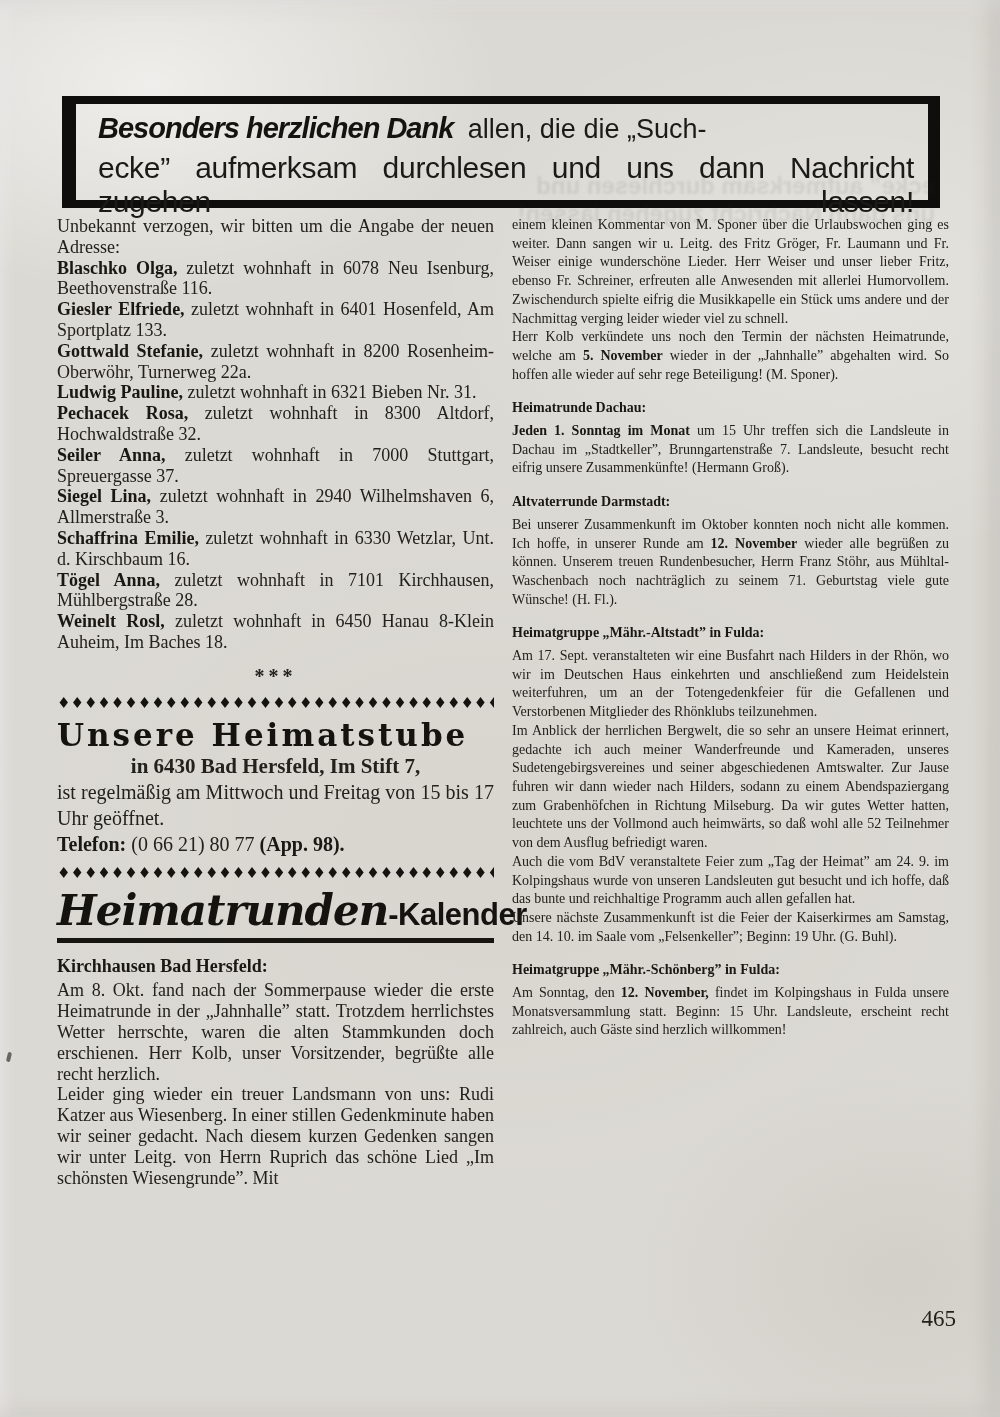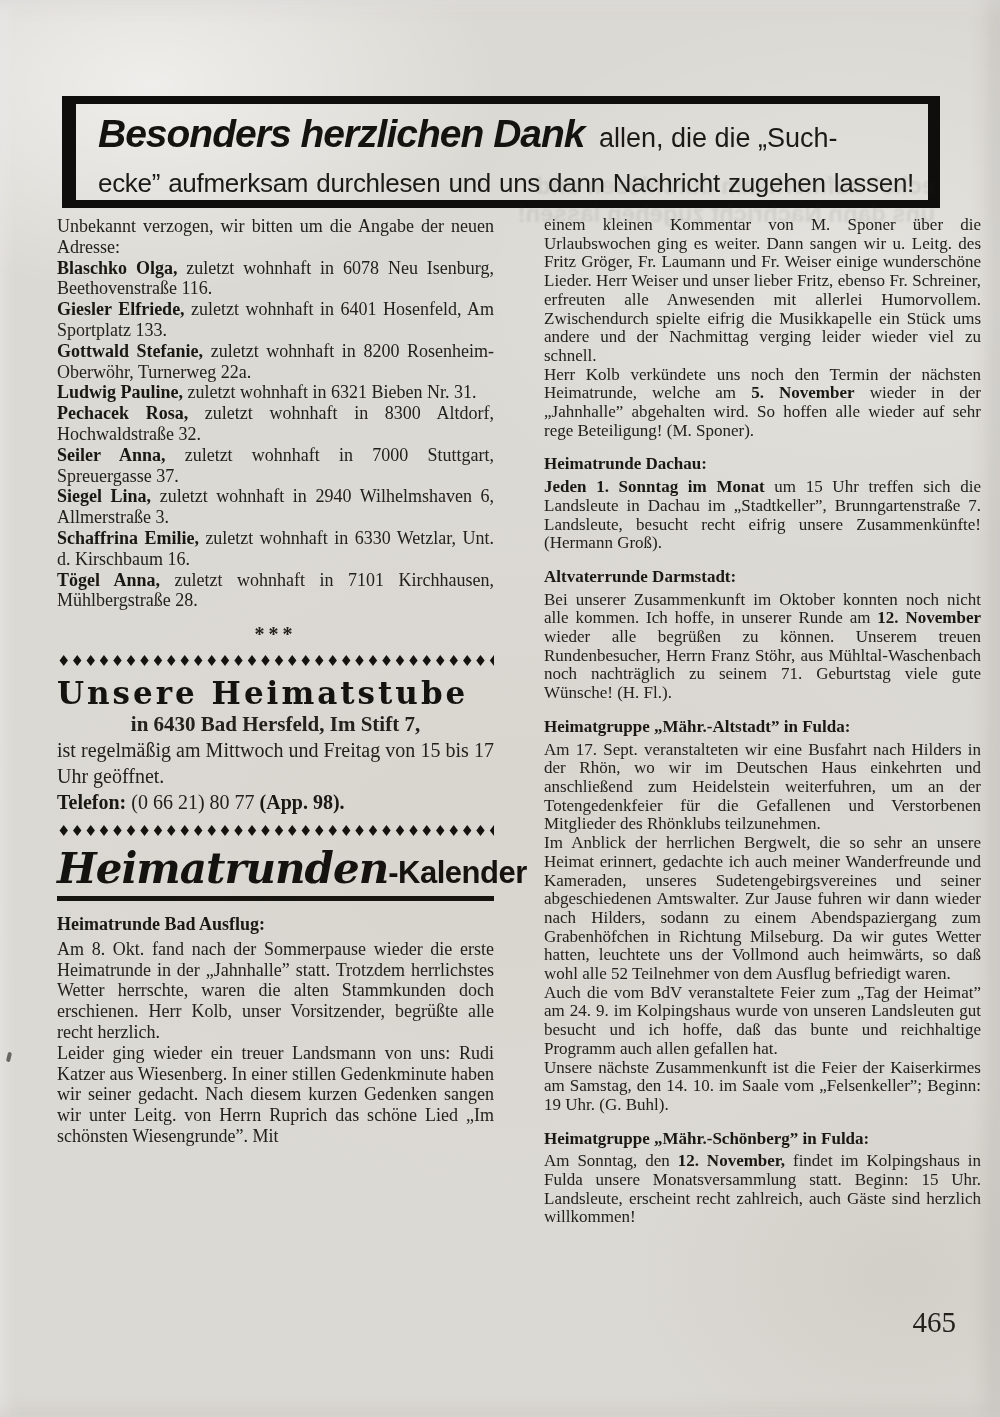"Besonders herzlichen Dank" .b-big { font-size: 39px -> 29px }
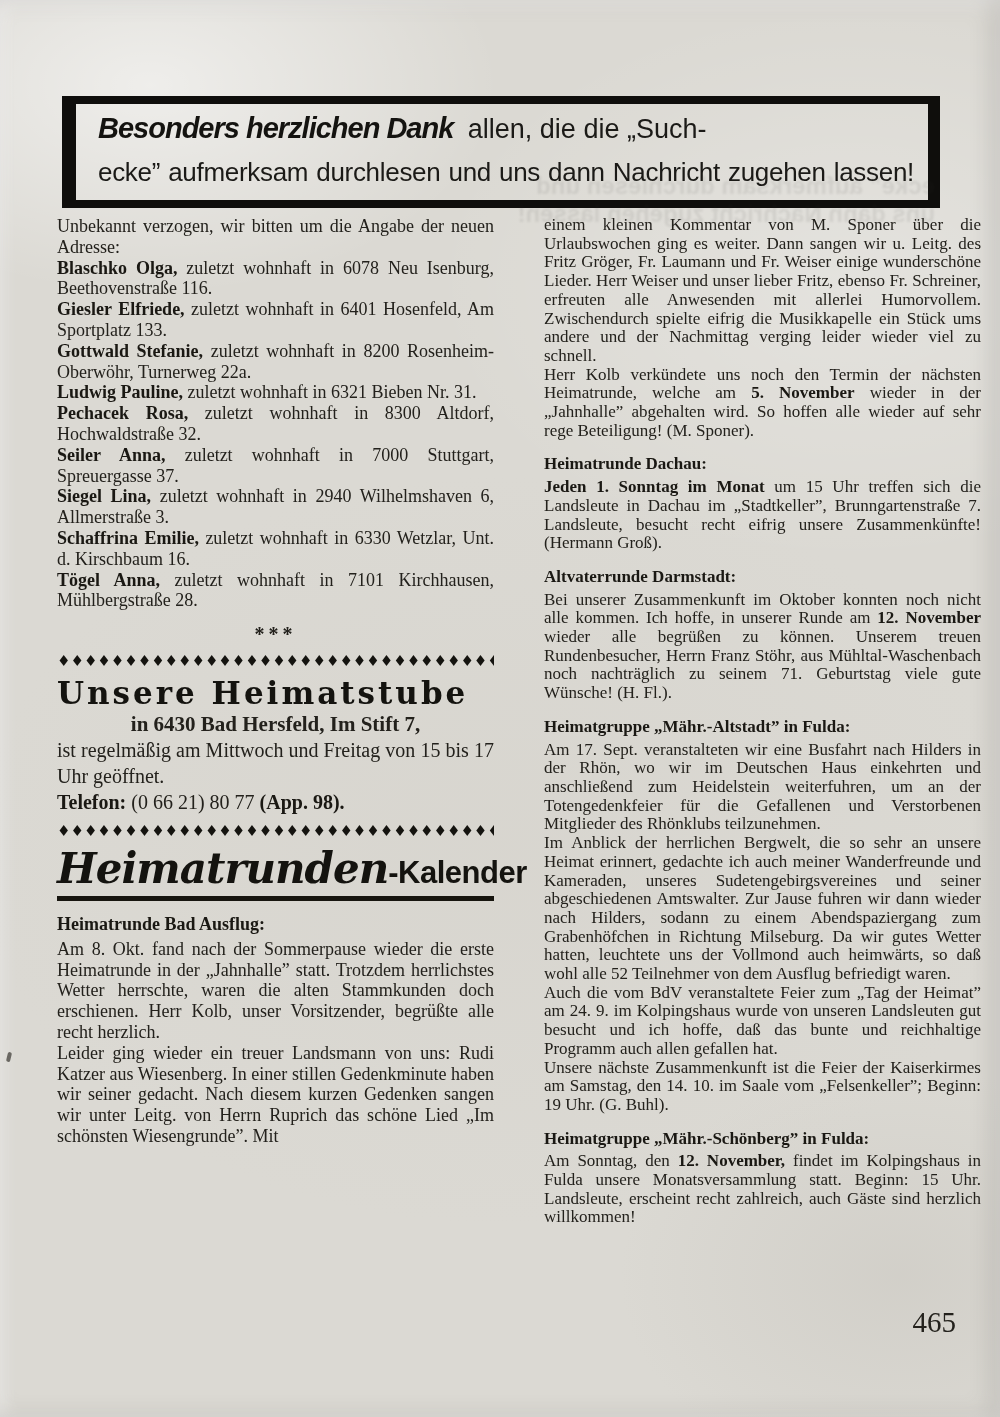"ecke” aufmerksam durchlesen und uns" .b-line2 { font-size: 26px -> 30px; margin-top: 12px -> 6px }
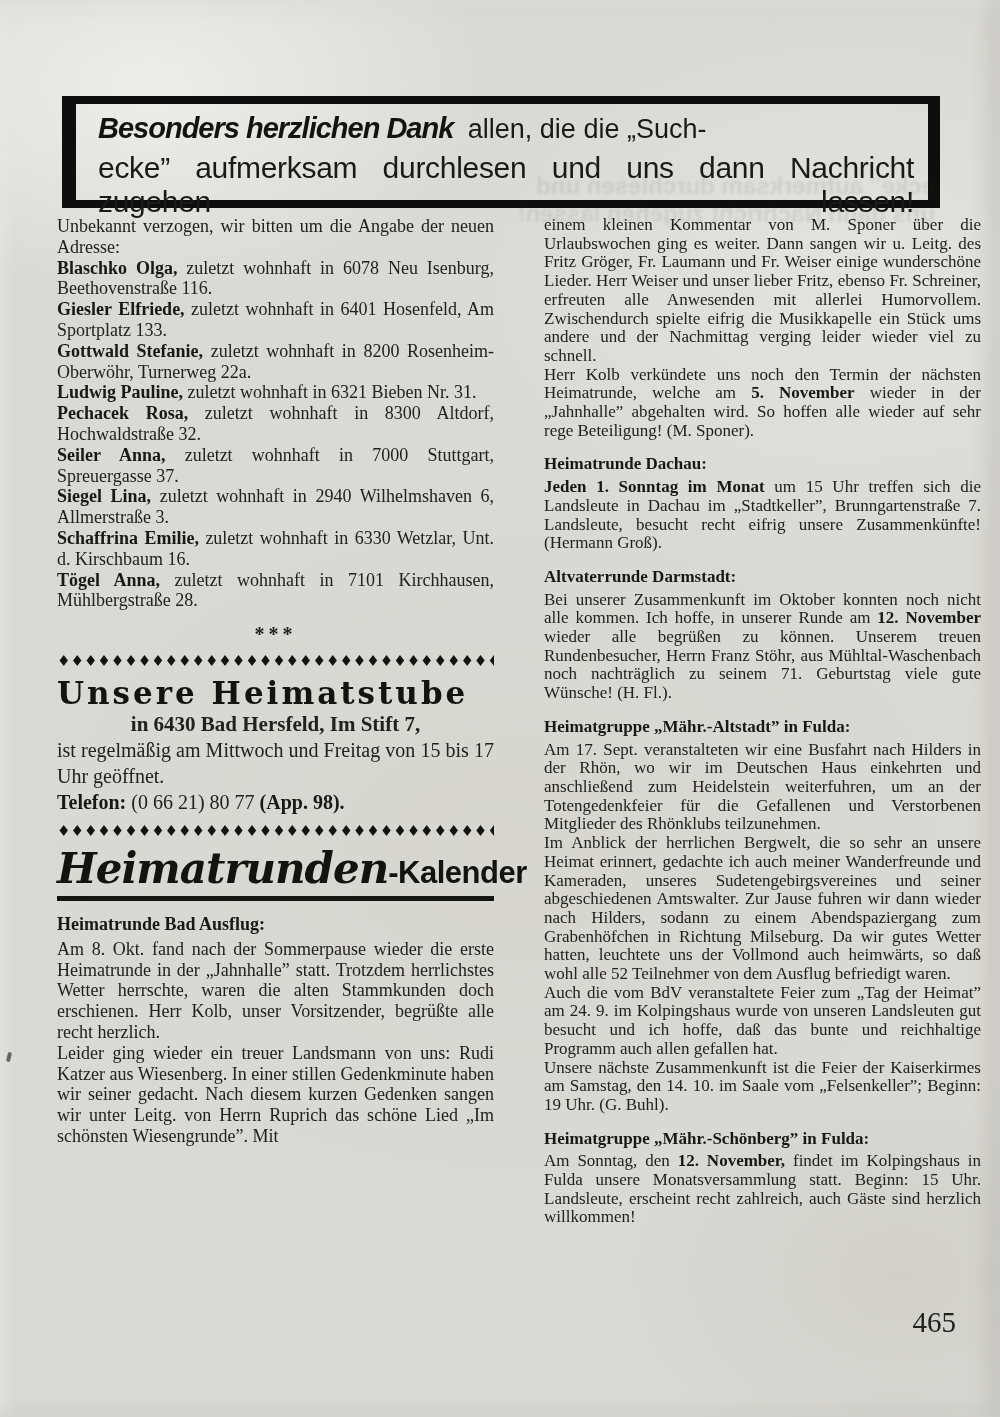"einem kleinen Kommentar von M." .col-right { font-size: 17px -> 14px; margin-left: 32px -> none }
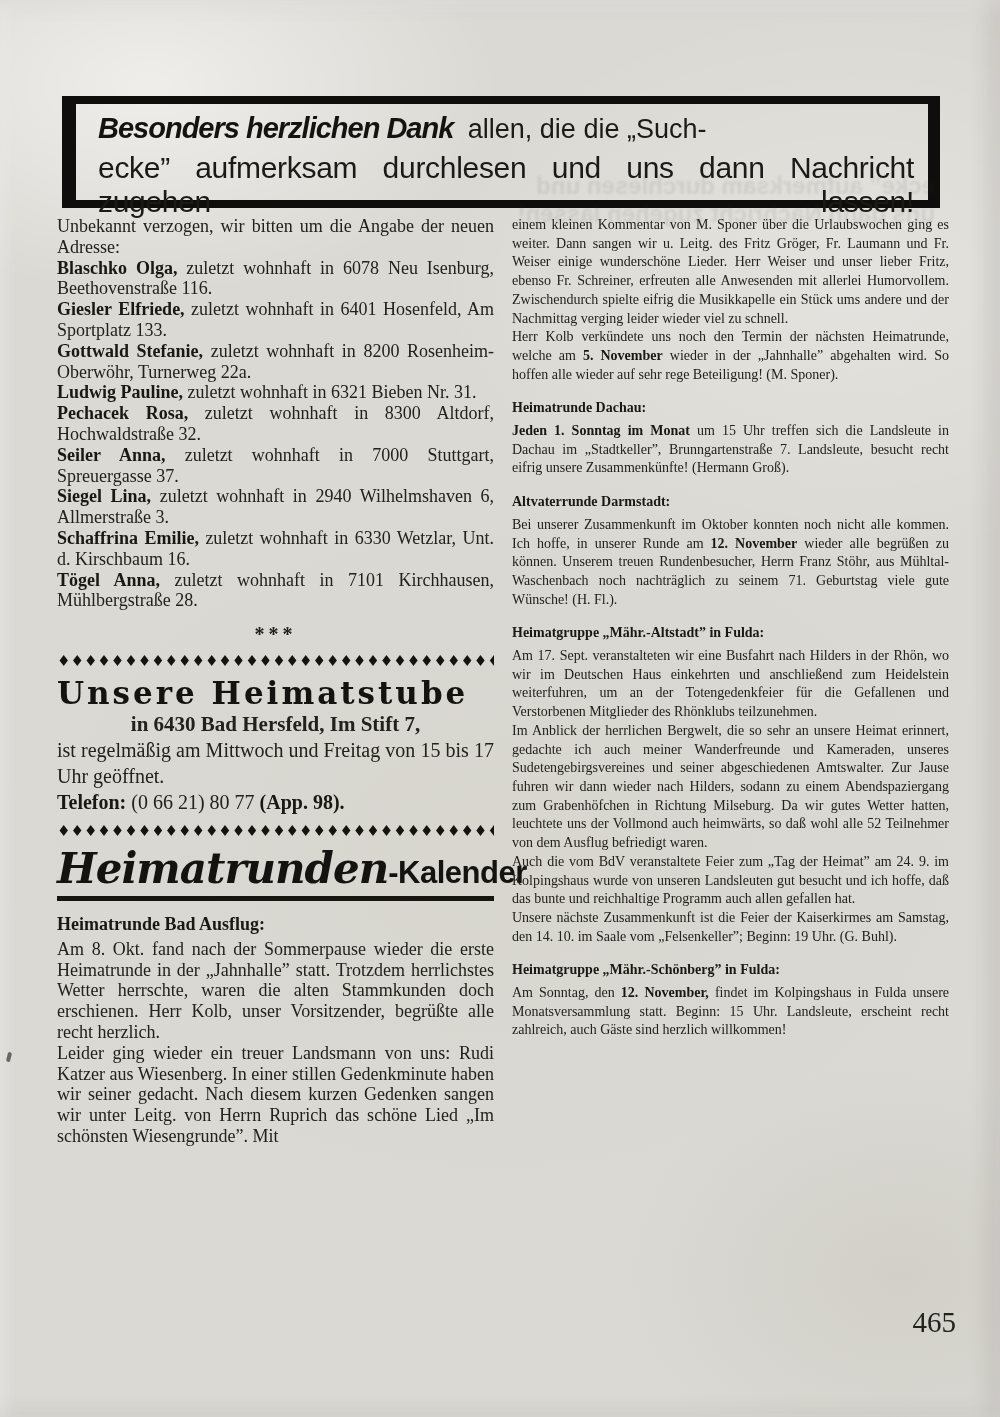"Weinelt Rosl, zuletzt wohnhaft in" p { html: none -> <p><b>Weinelt Rosl,</b><span> zuletzt wohnhaft in 6450 Hanau 8-Klein Auheim, Im Baches 18.</span></p> }
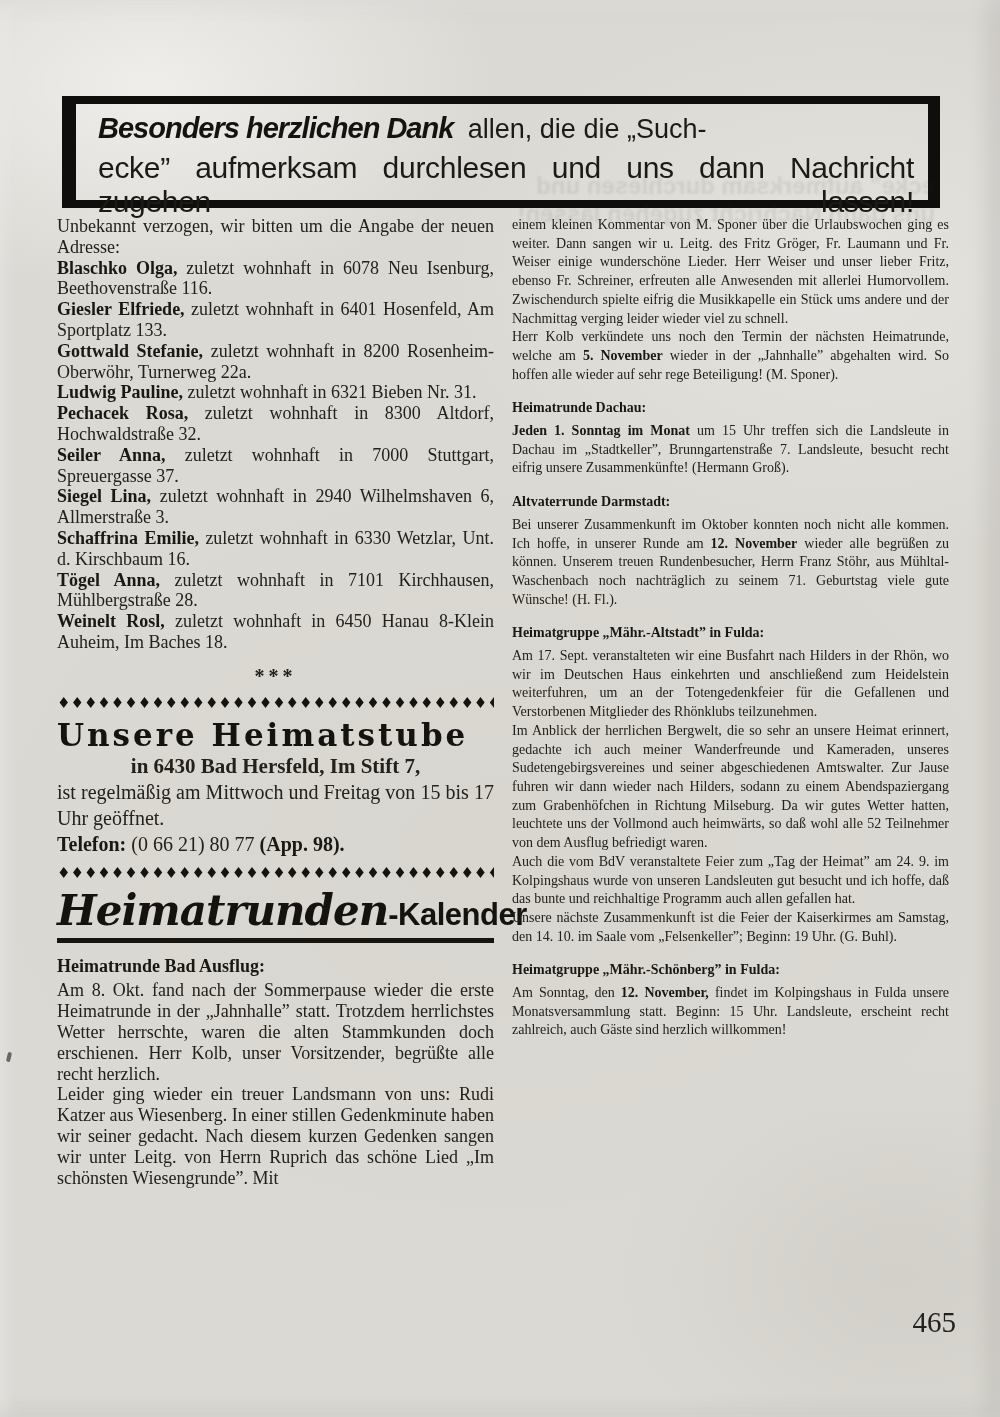"Heimatrunde Bad Ausflug:" div.sec-head { text: Heimatrunde Bad Ausflug -> Kirchhausen Bad Hersfeld }
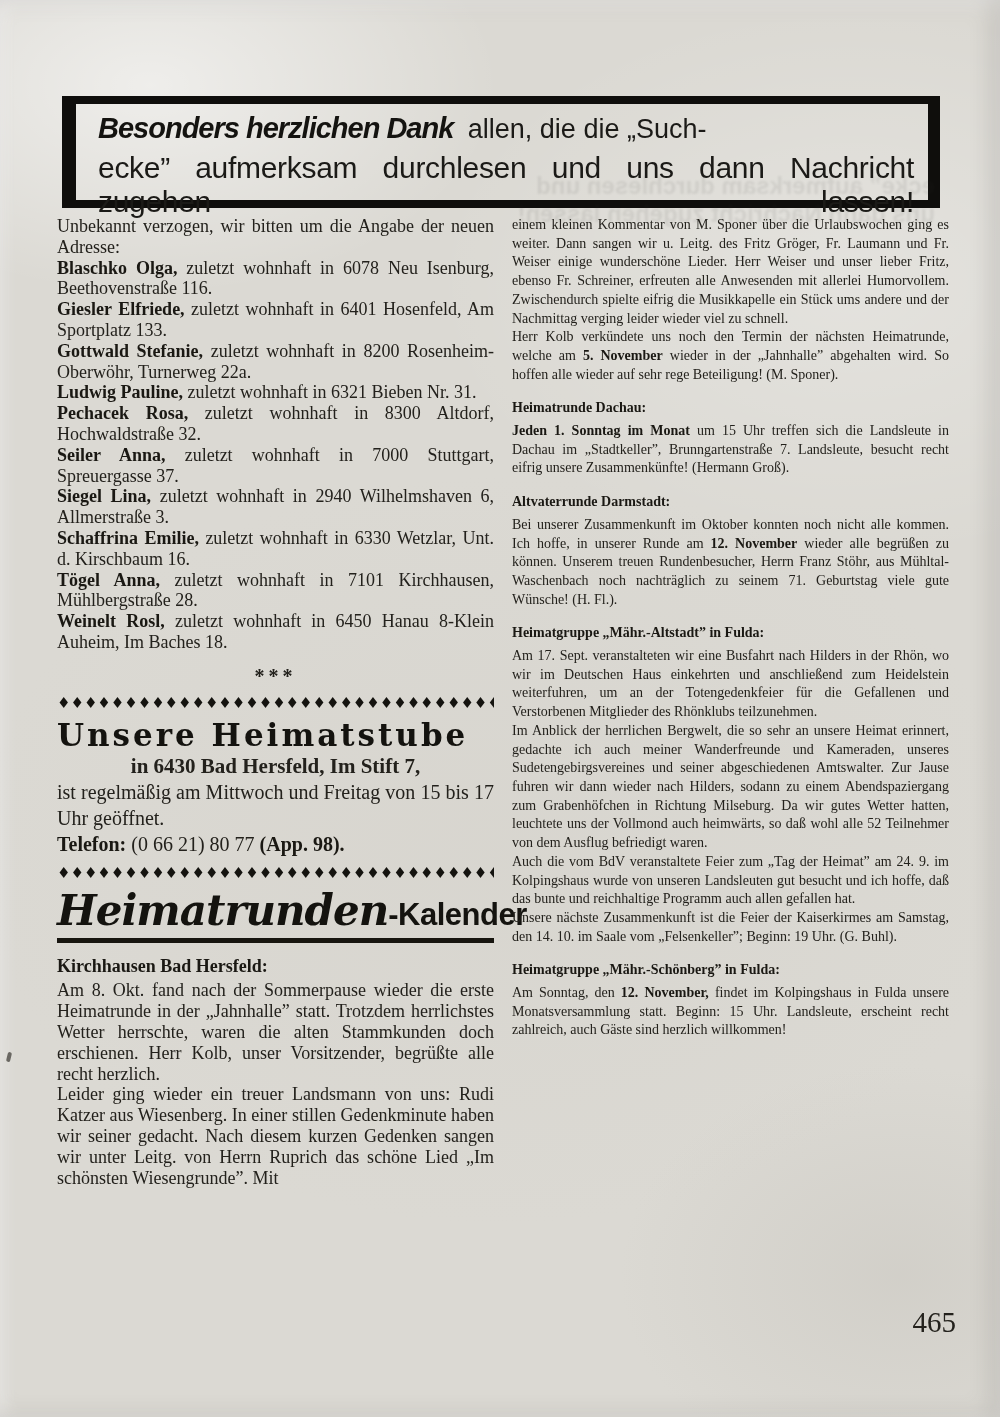"465" .pageno { font-size: 29px -> 23px }
